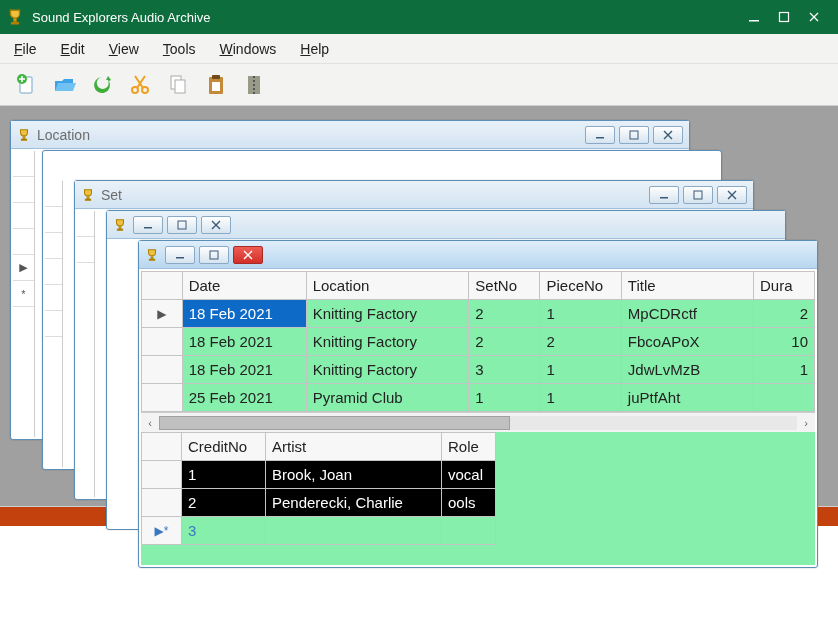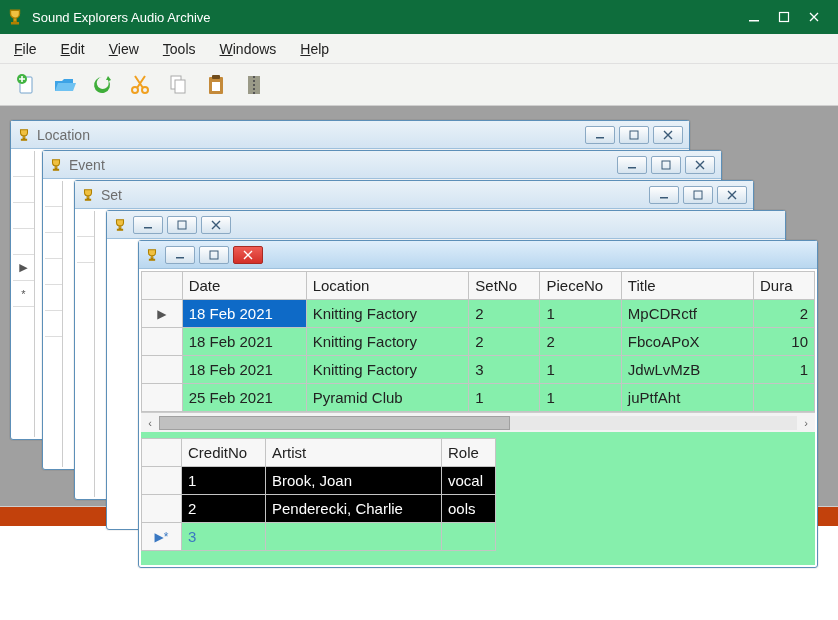"Event" div.child-title { html: <div> <svg> <path></path> </svg> <span>Event</span> <div> <span> <svg> <rect></rect> </svg> </span> <span> <svg> <rect></rect> </svg> </span> <span> <svg> <path></path> </svg> </span> </div> </div> -> none }
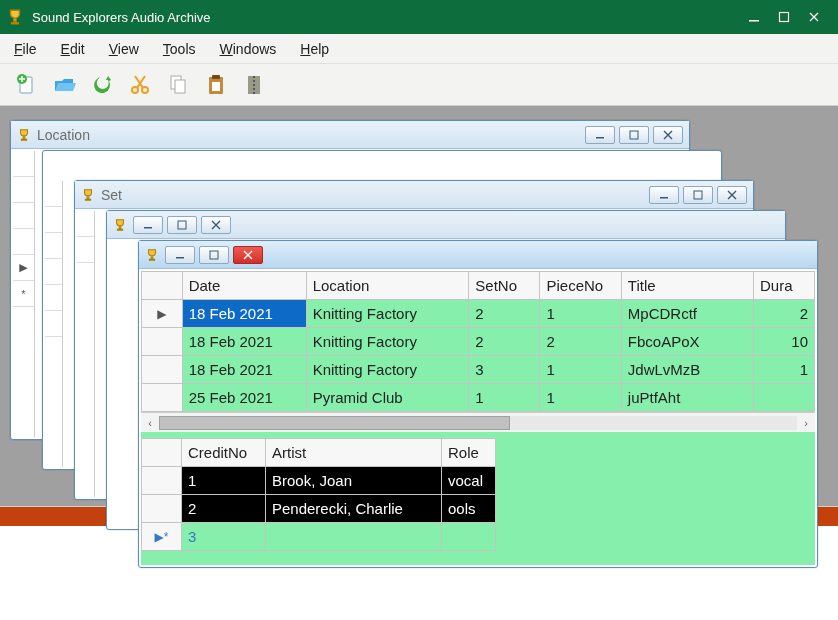"CreditNo" div { margin-top: 6px -> 0 }
